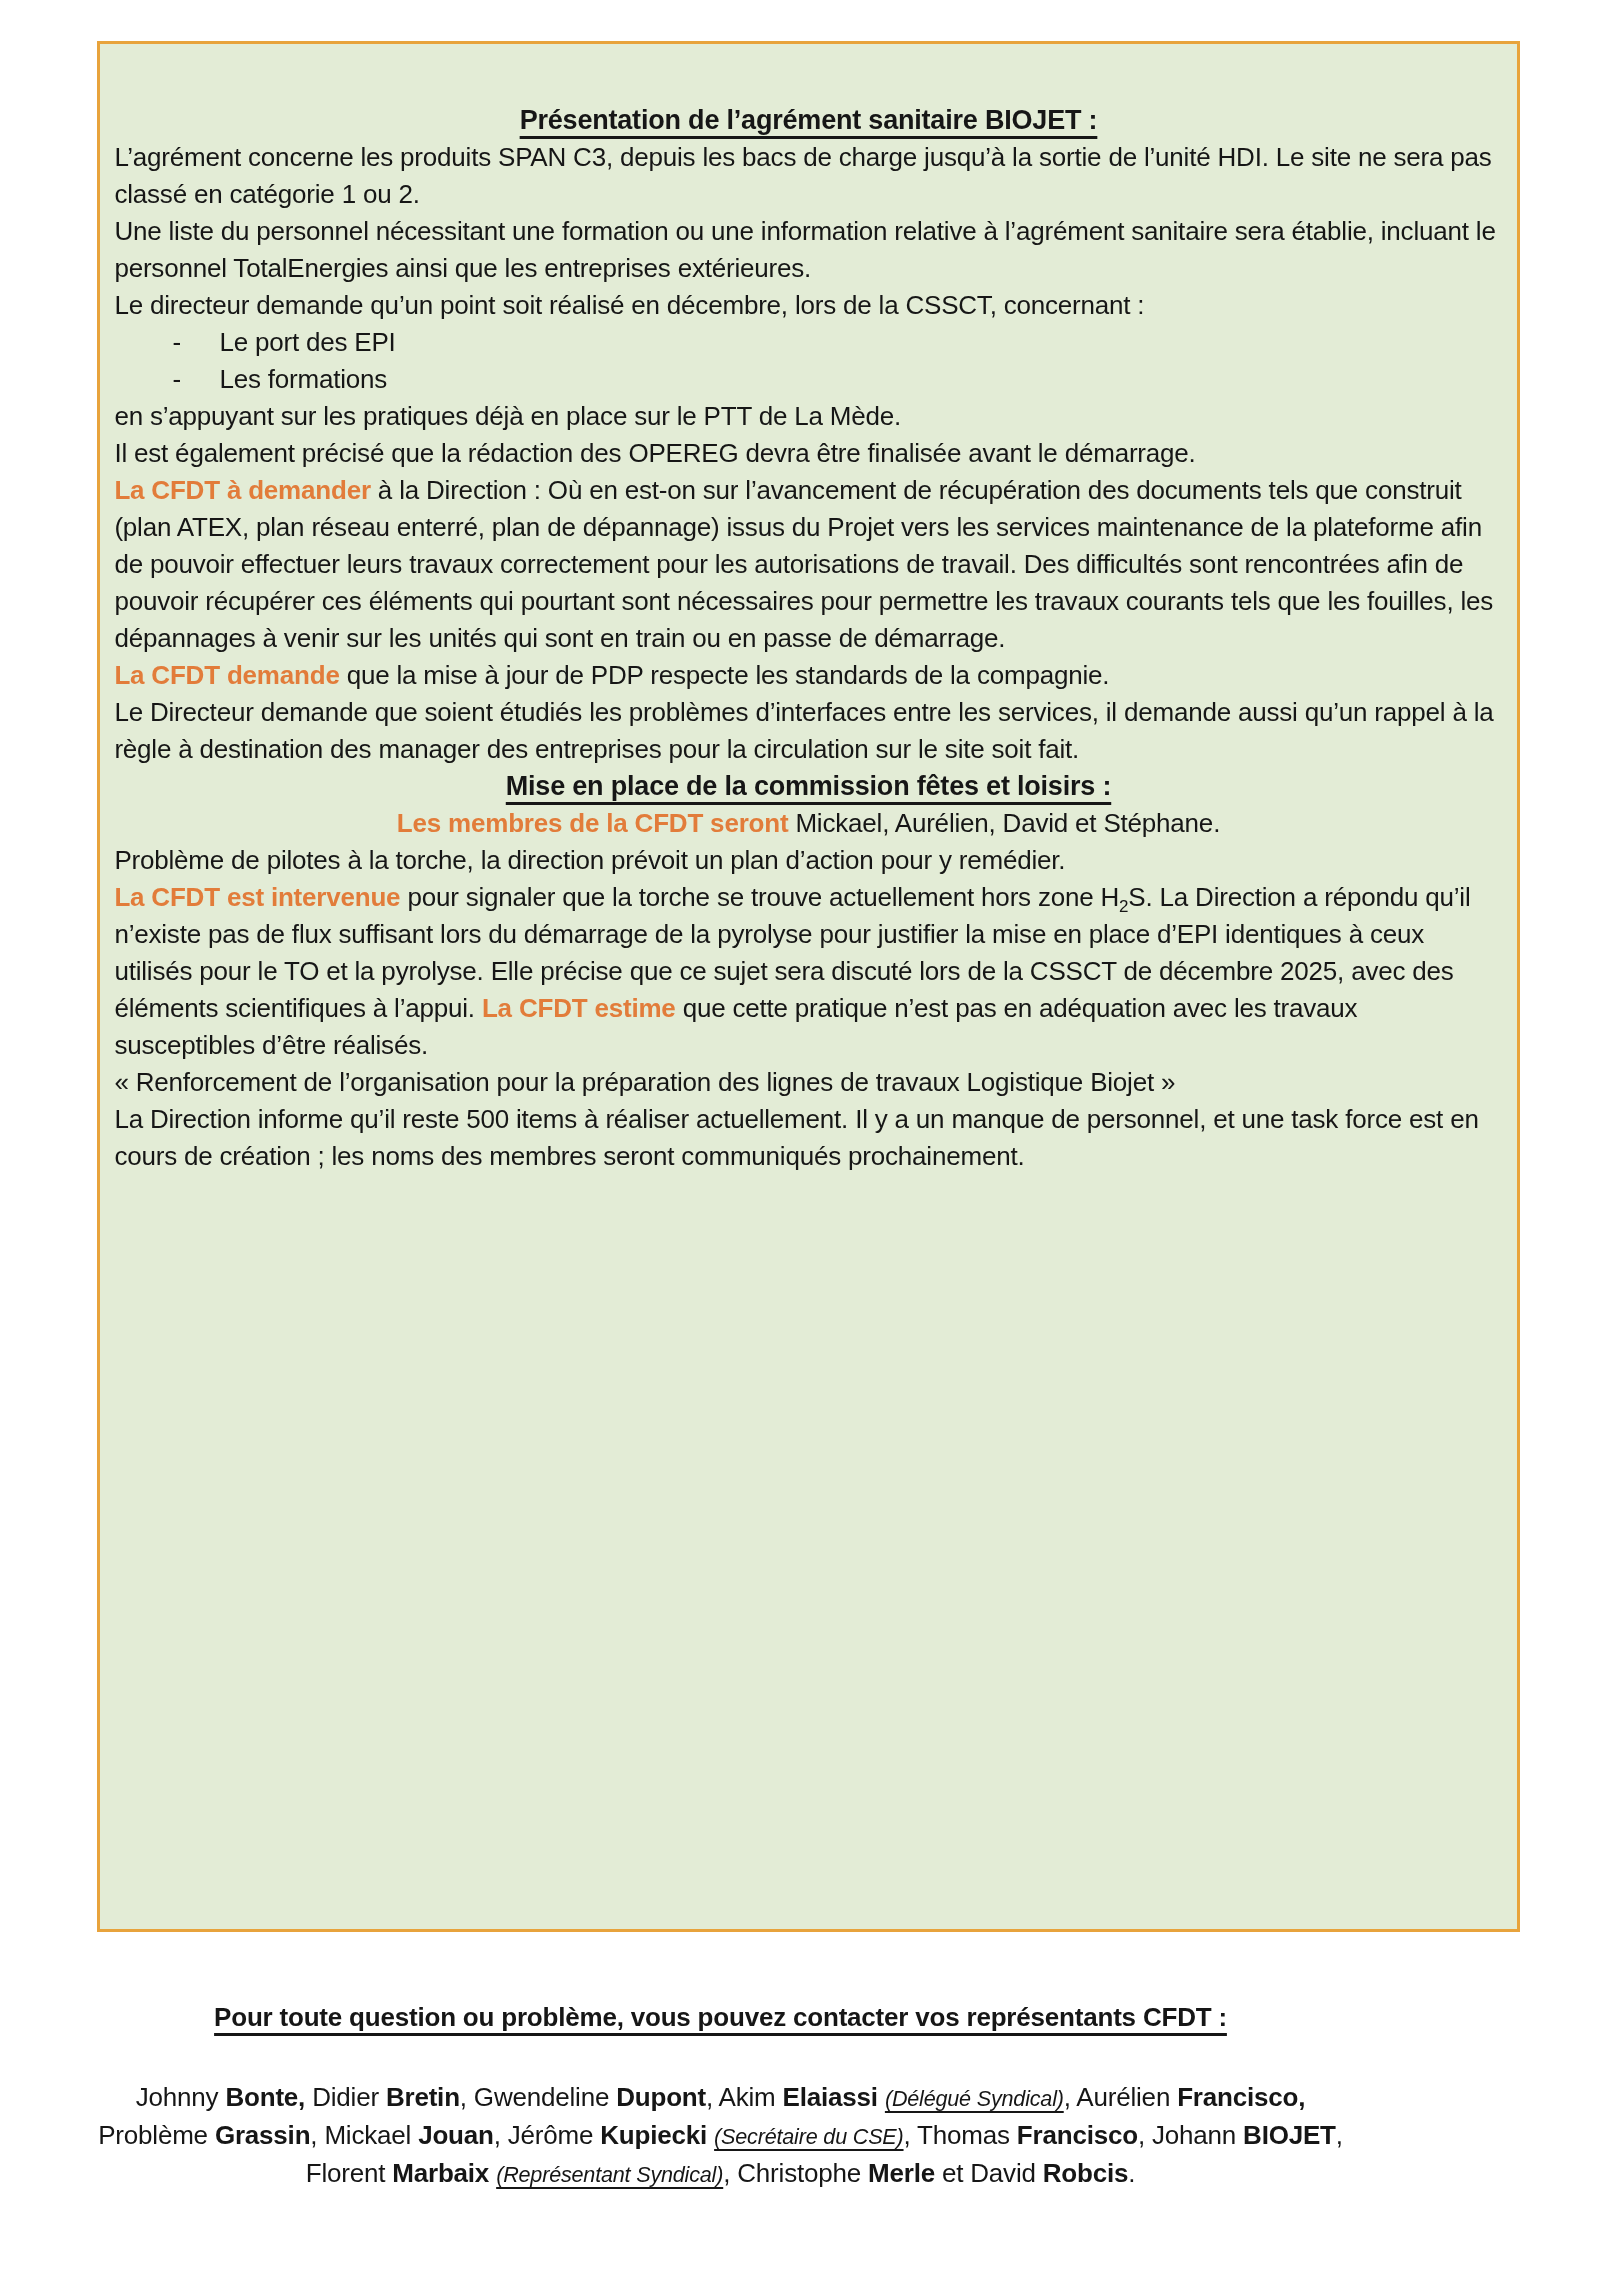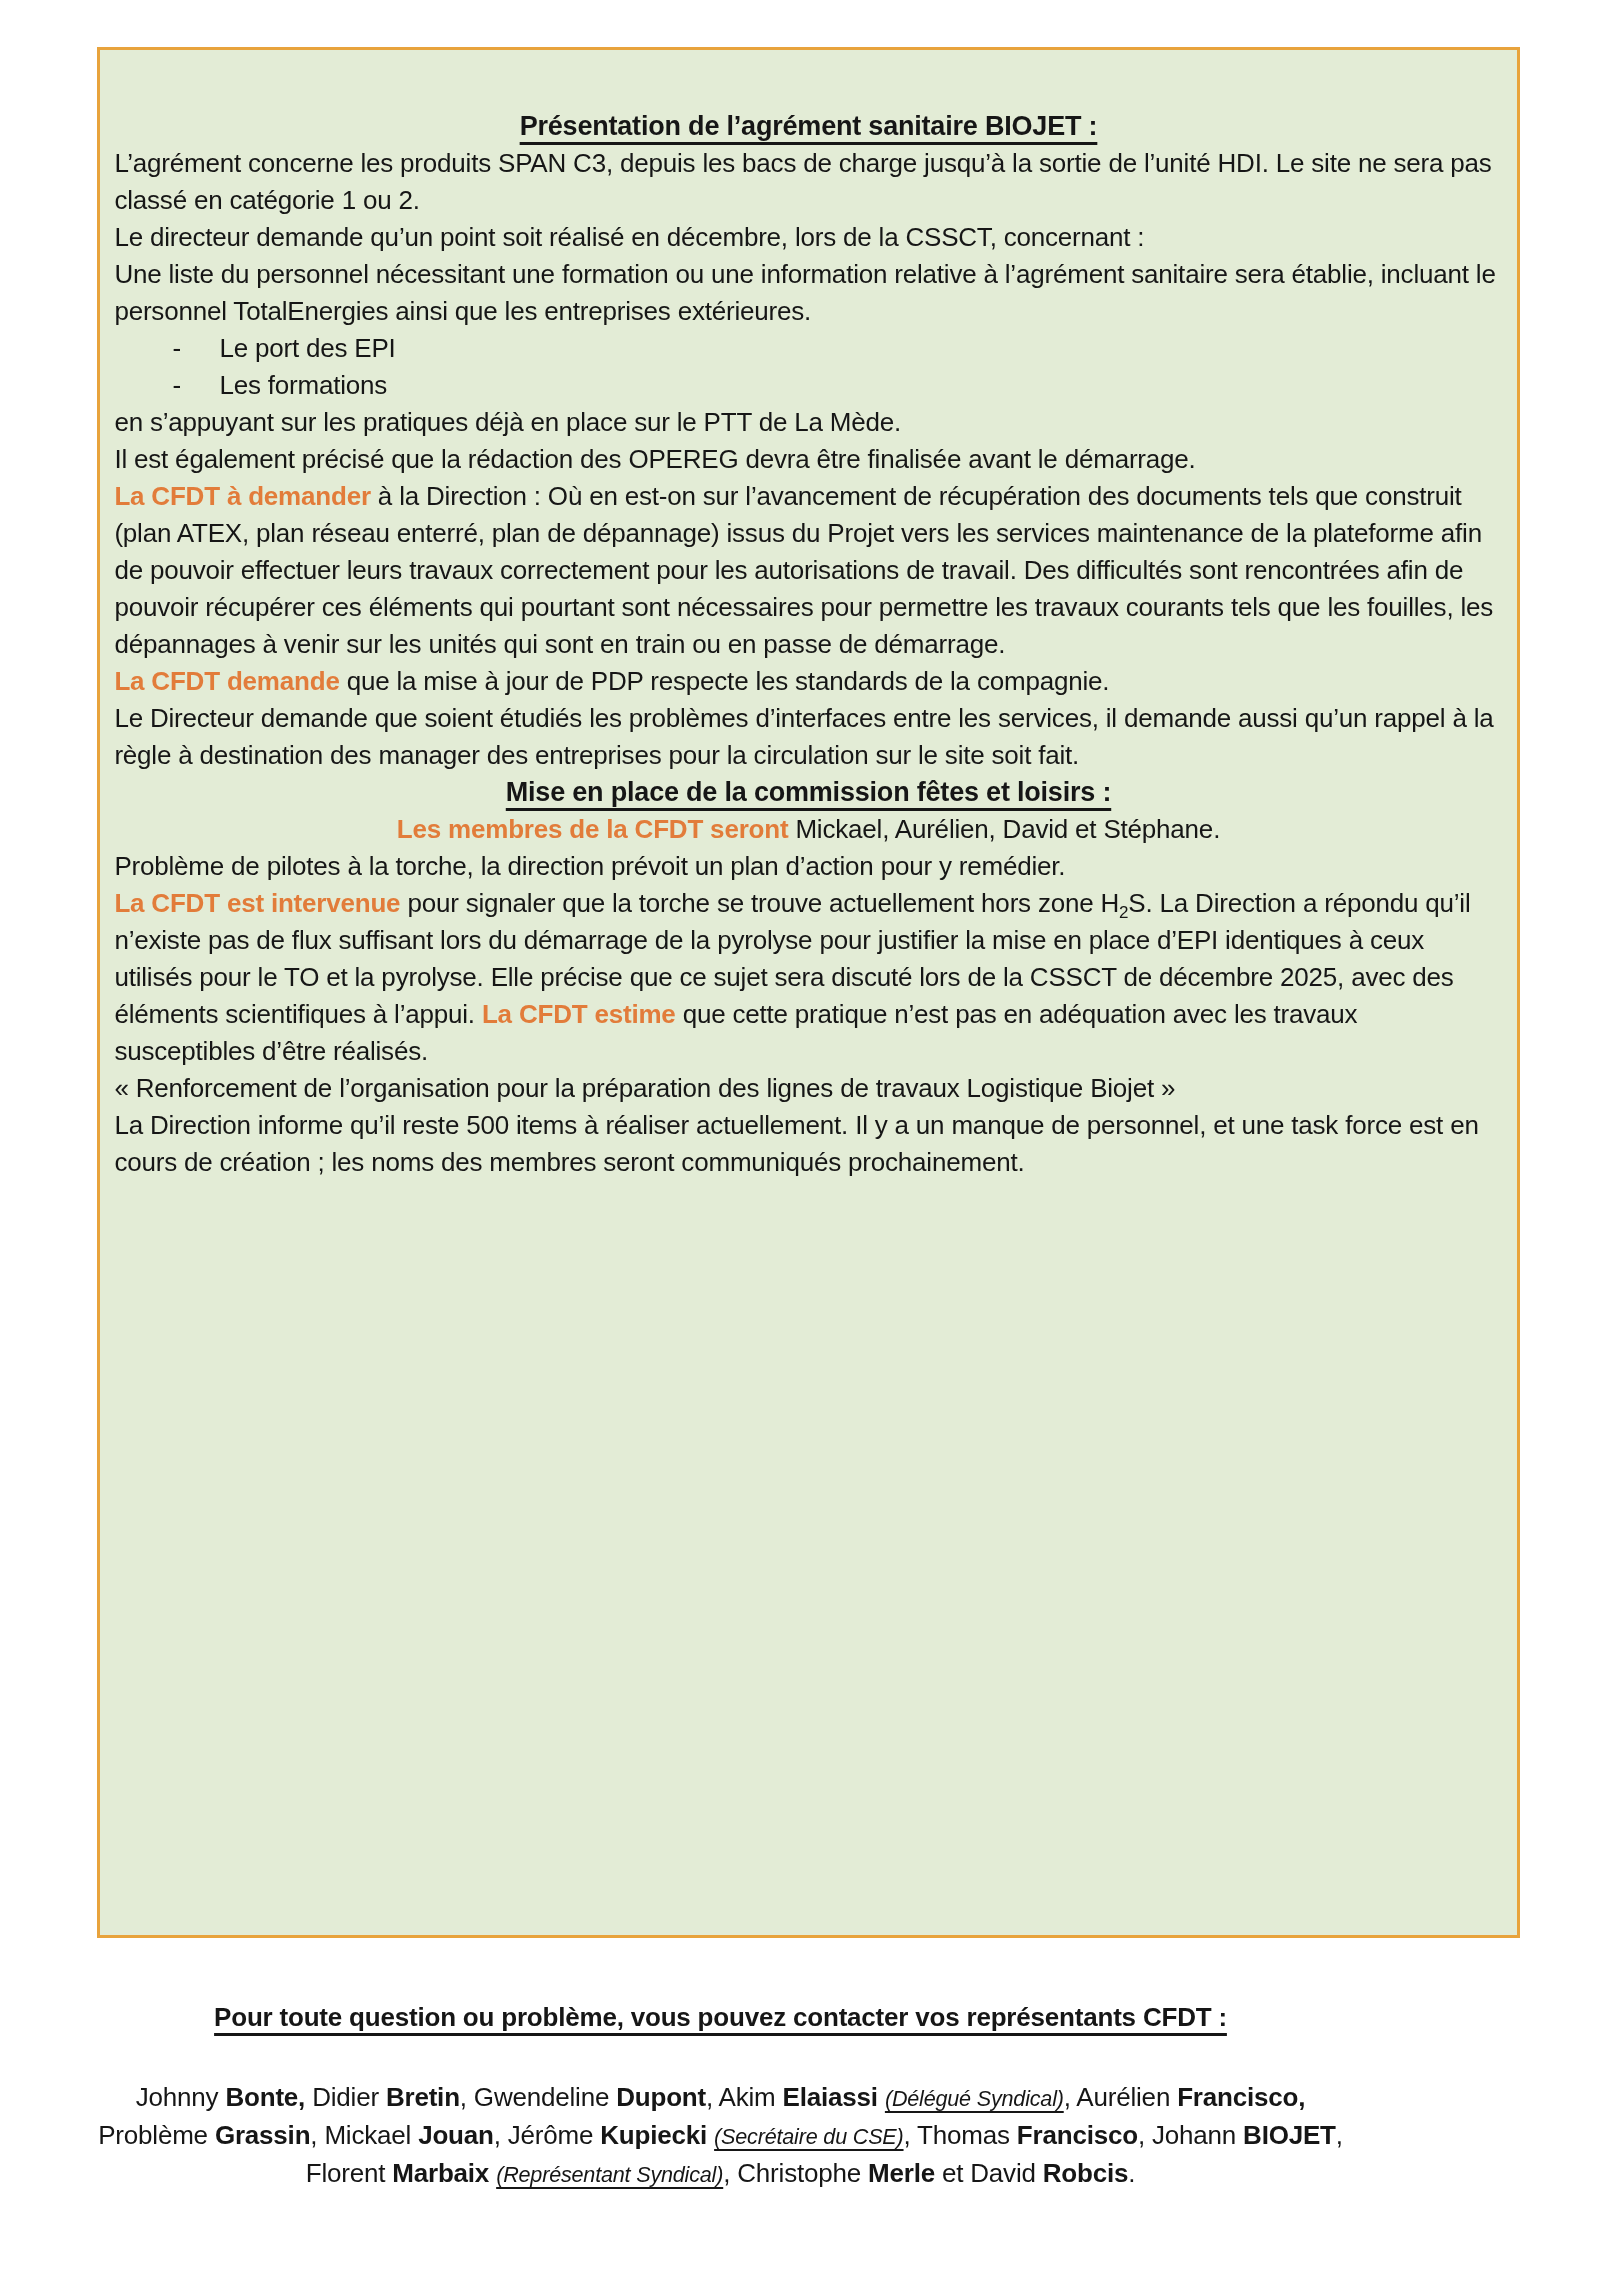"Présentation de l’agrément sanitaire" .green-box { margin-top: 6px -> none }
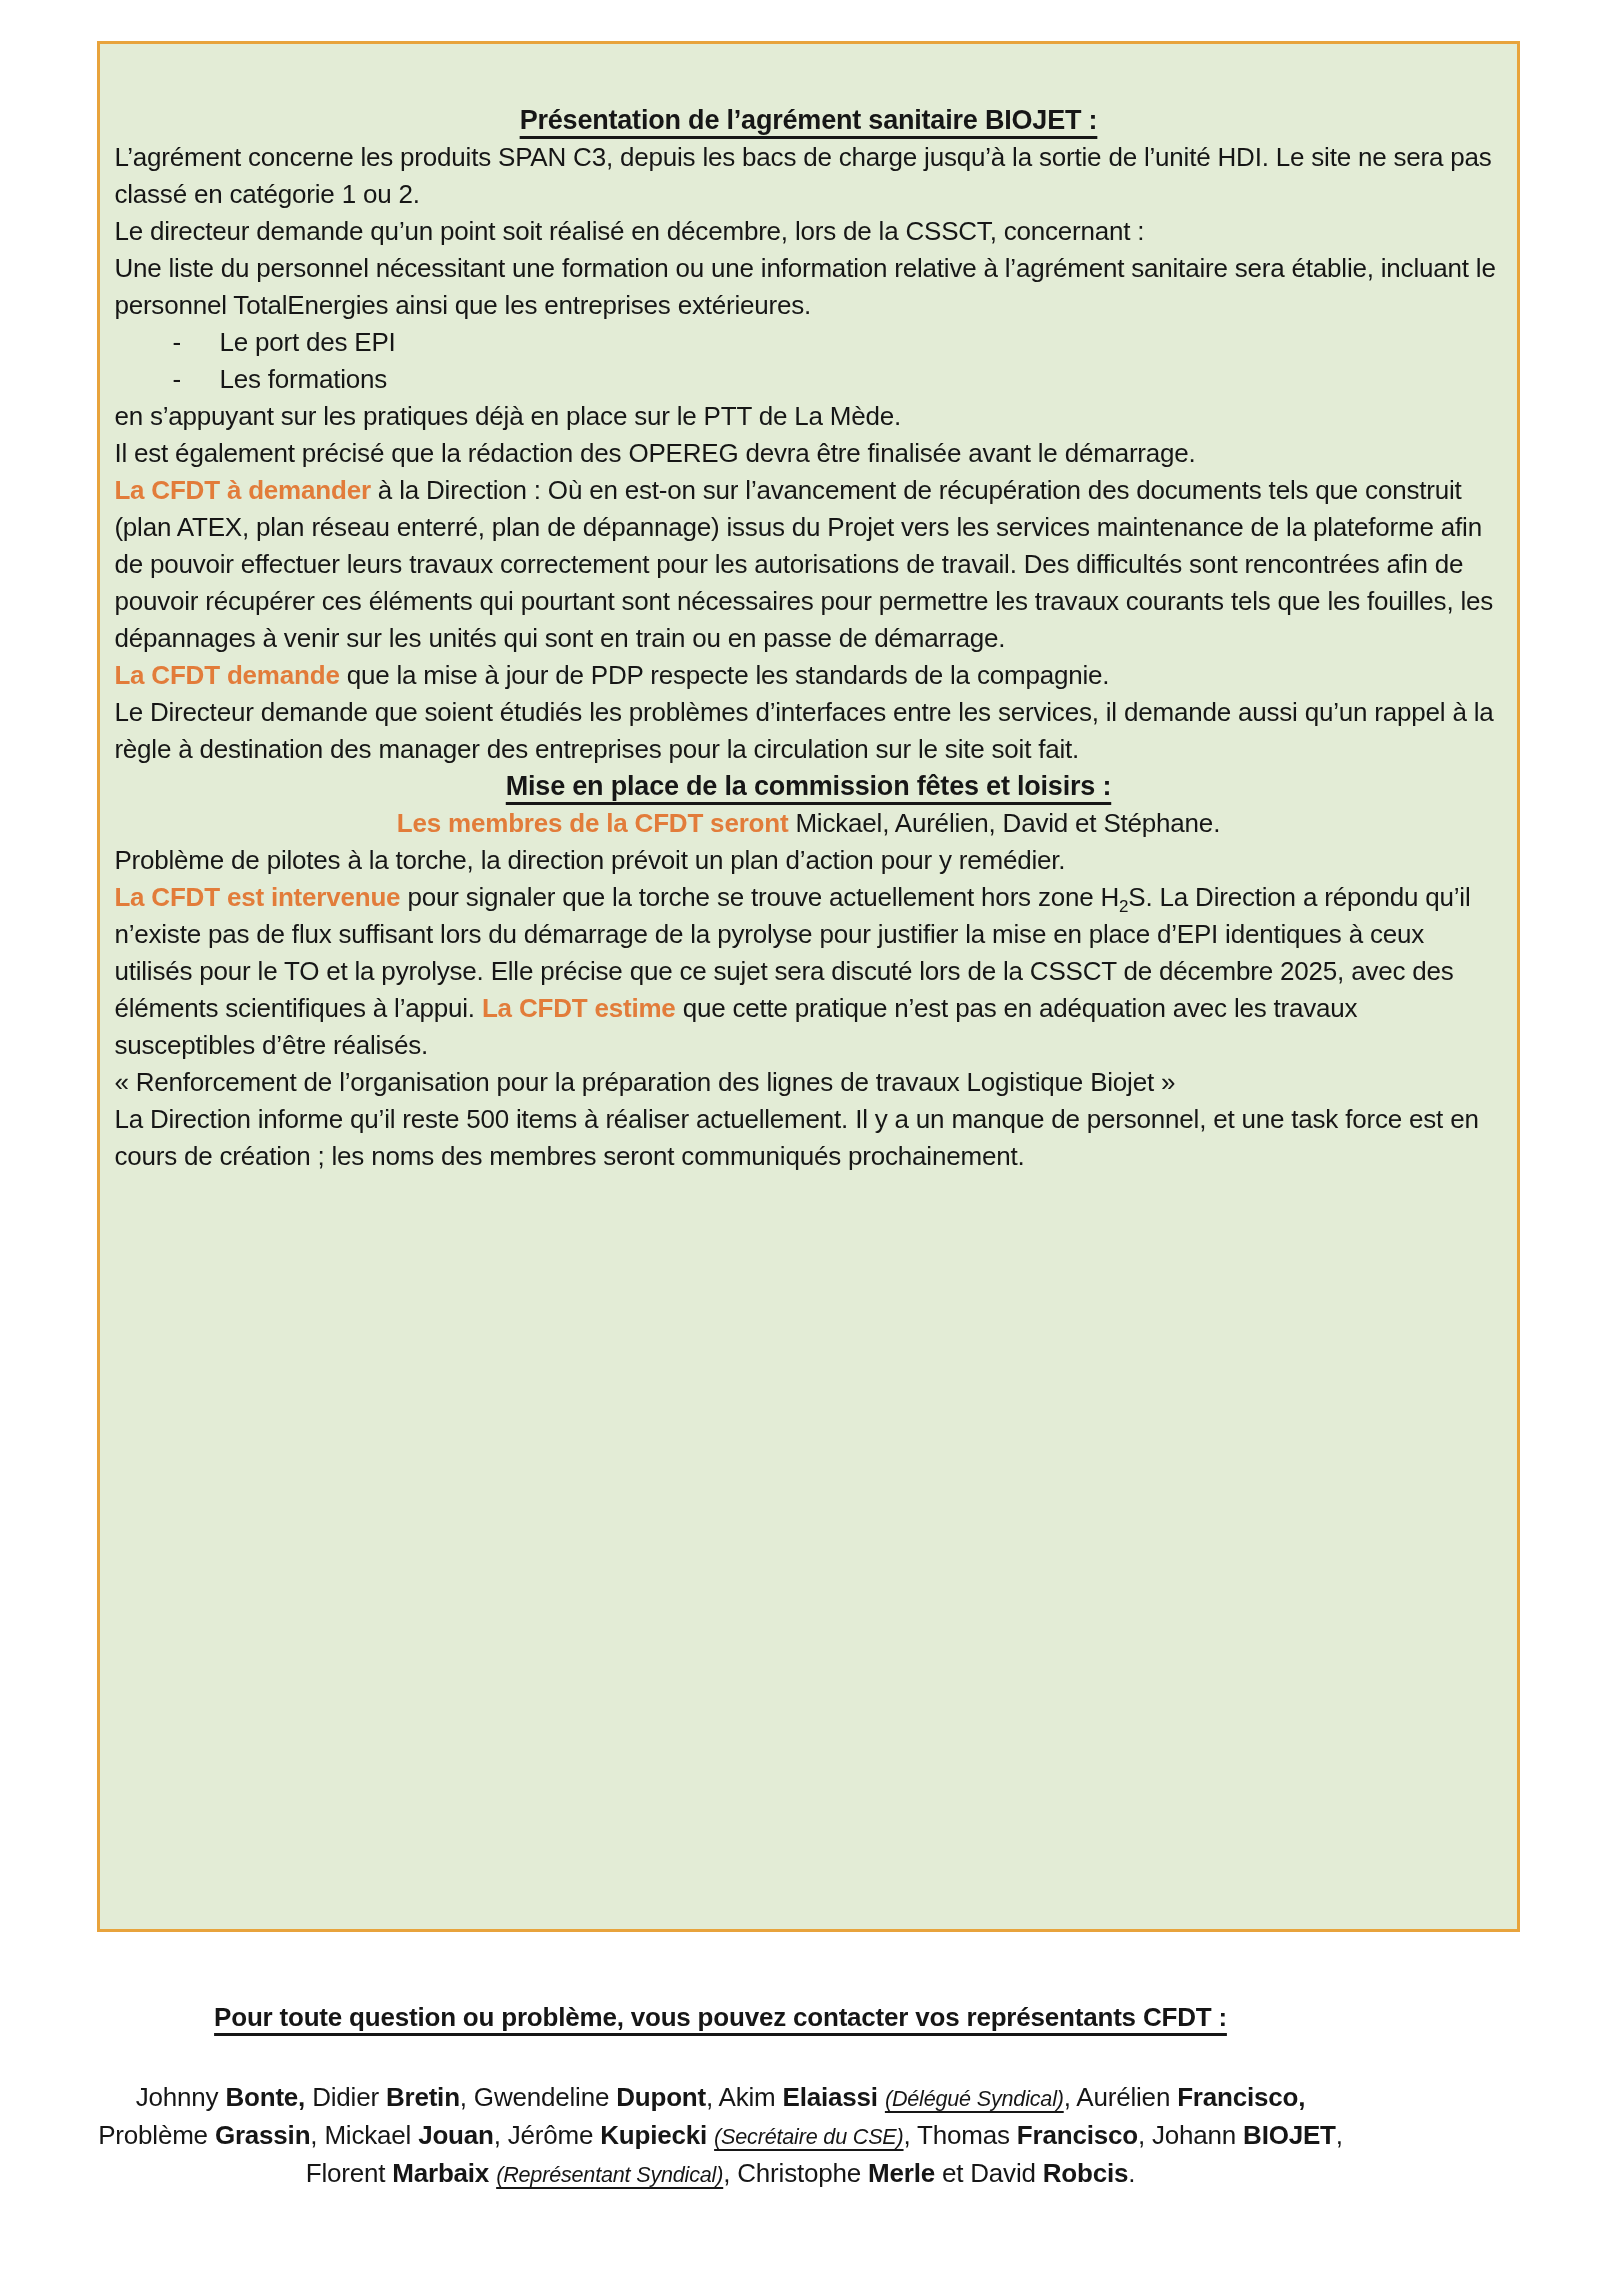"Le directeur demande qu’un point" p.para { order: before "Une liste du personnel nécessitant" -> after "Une liste du personnel nécessitant" }
